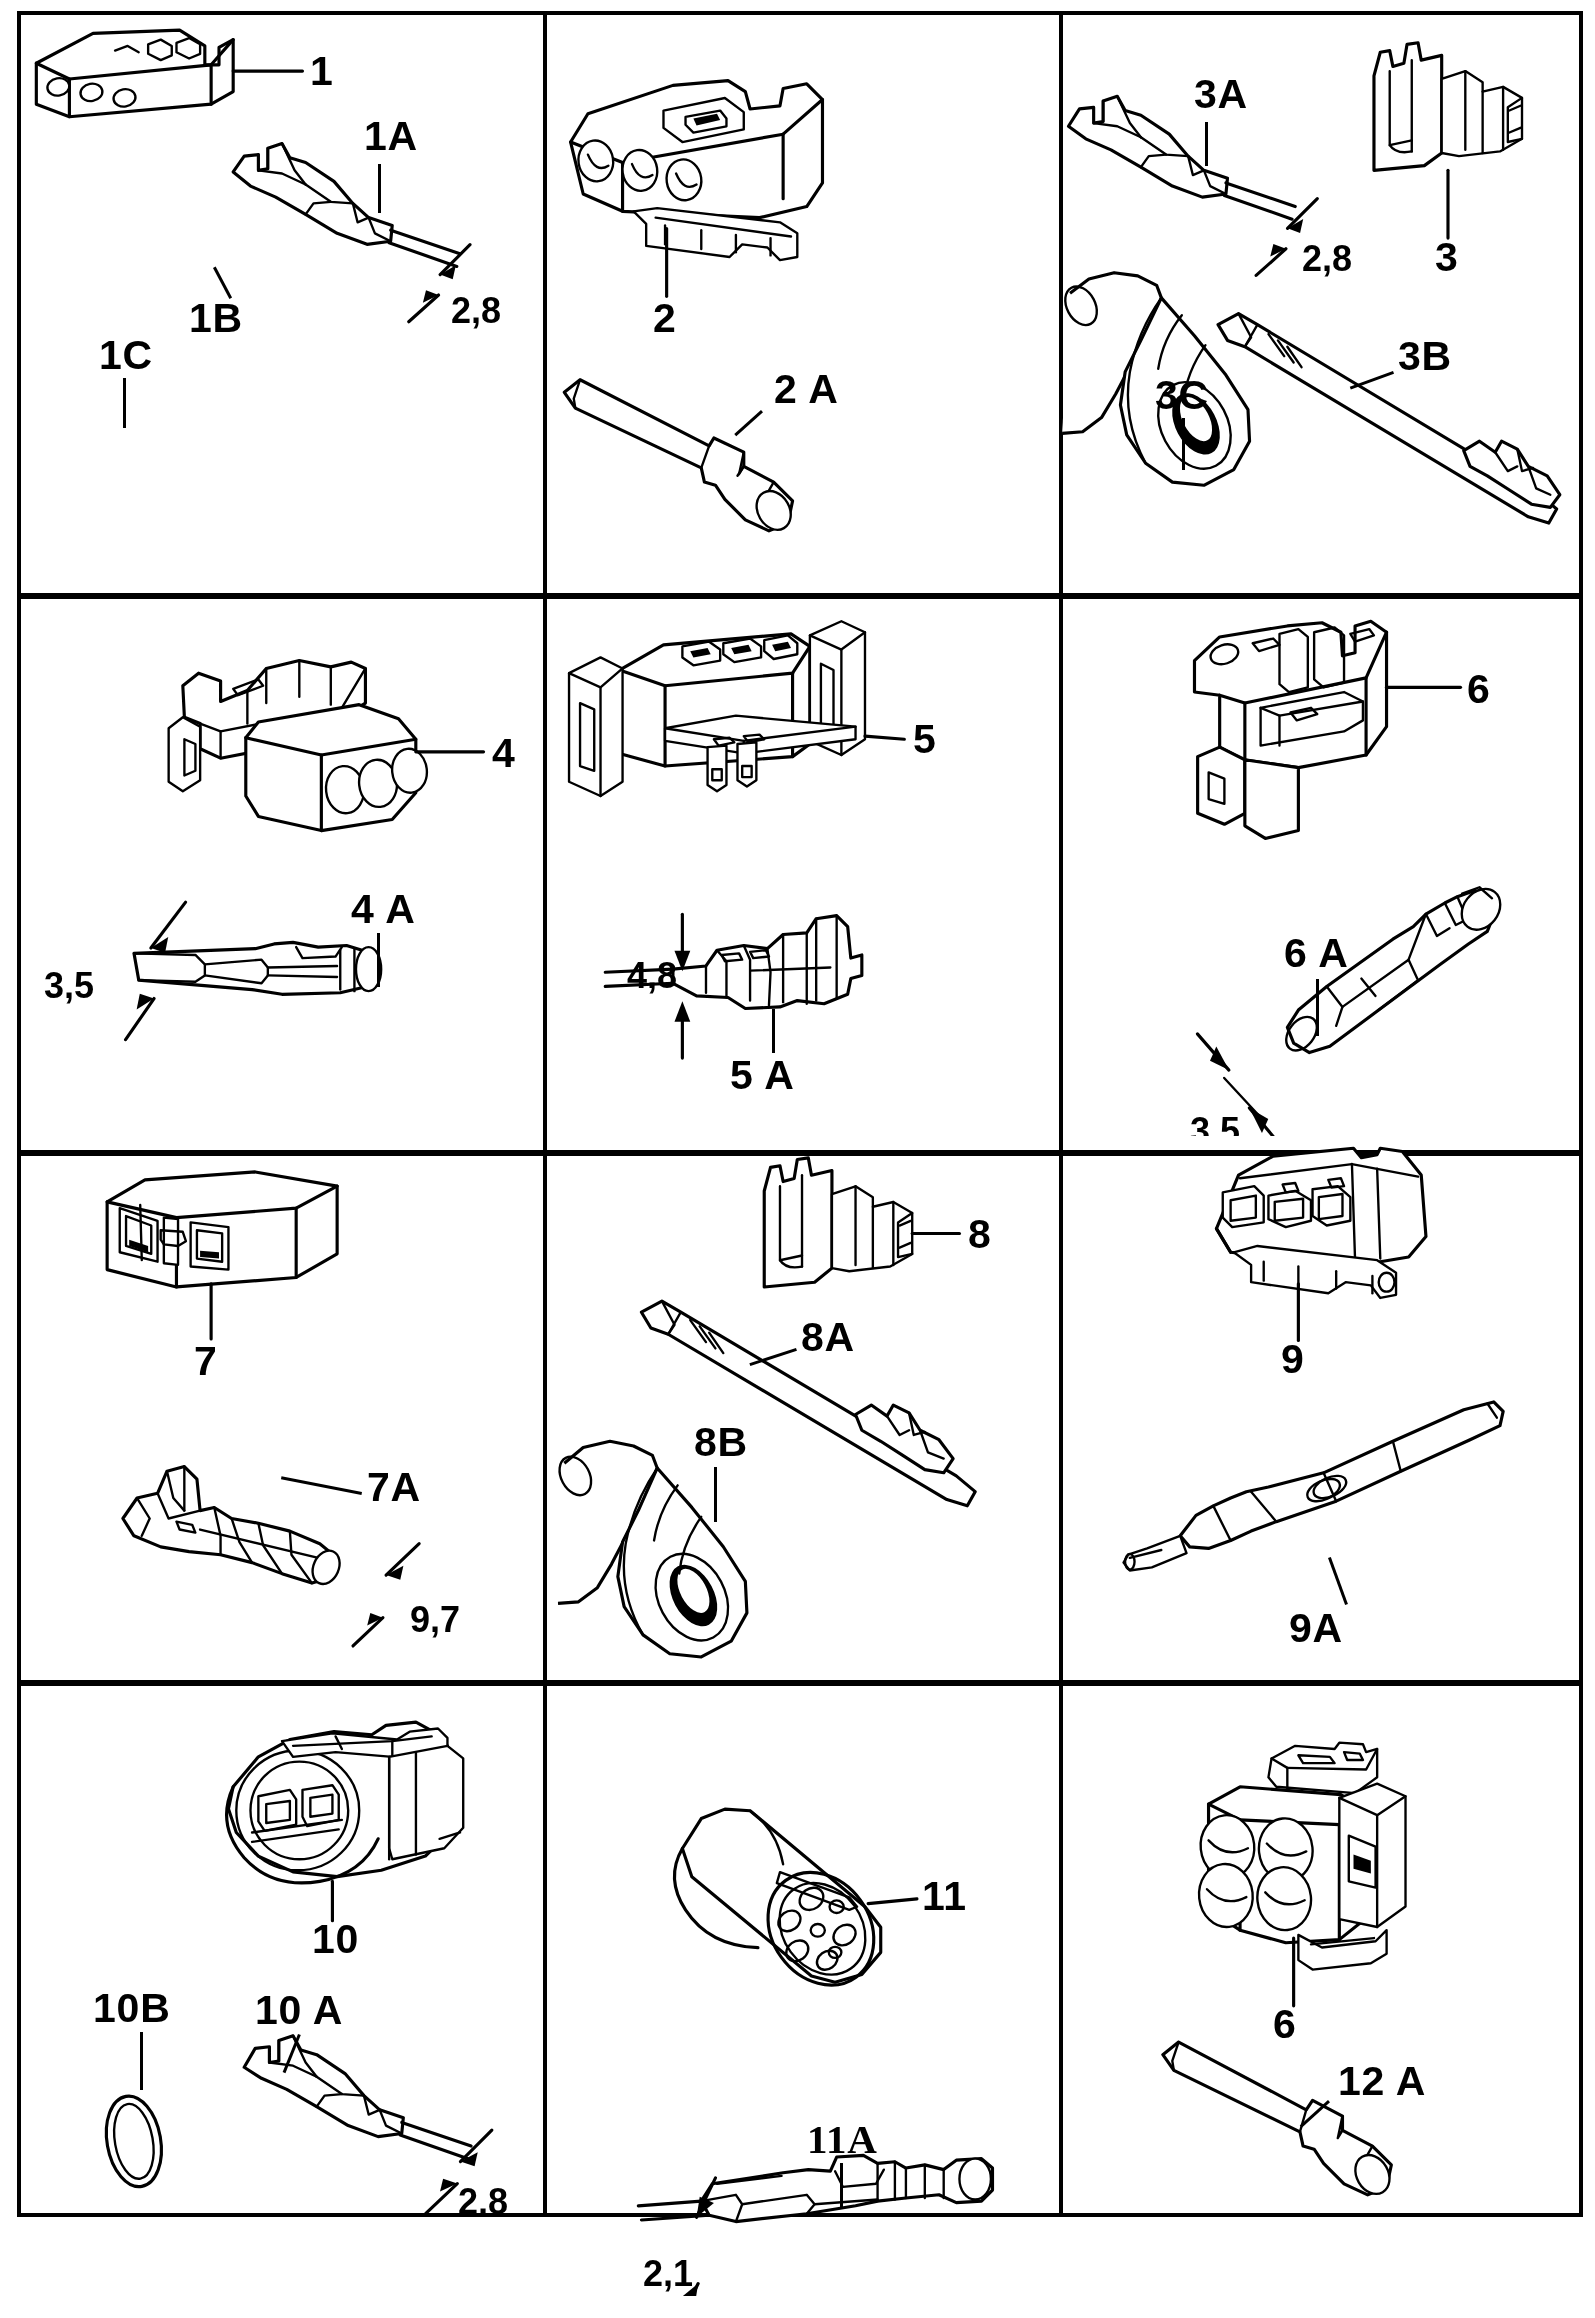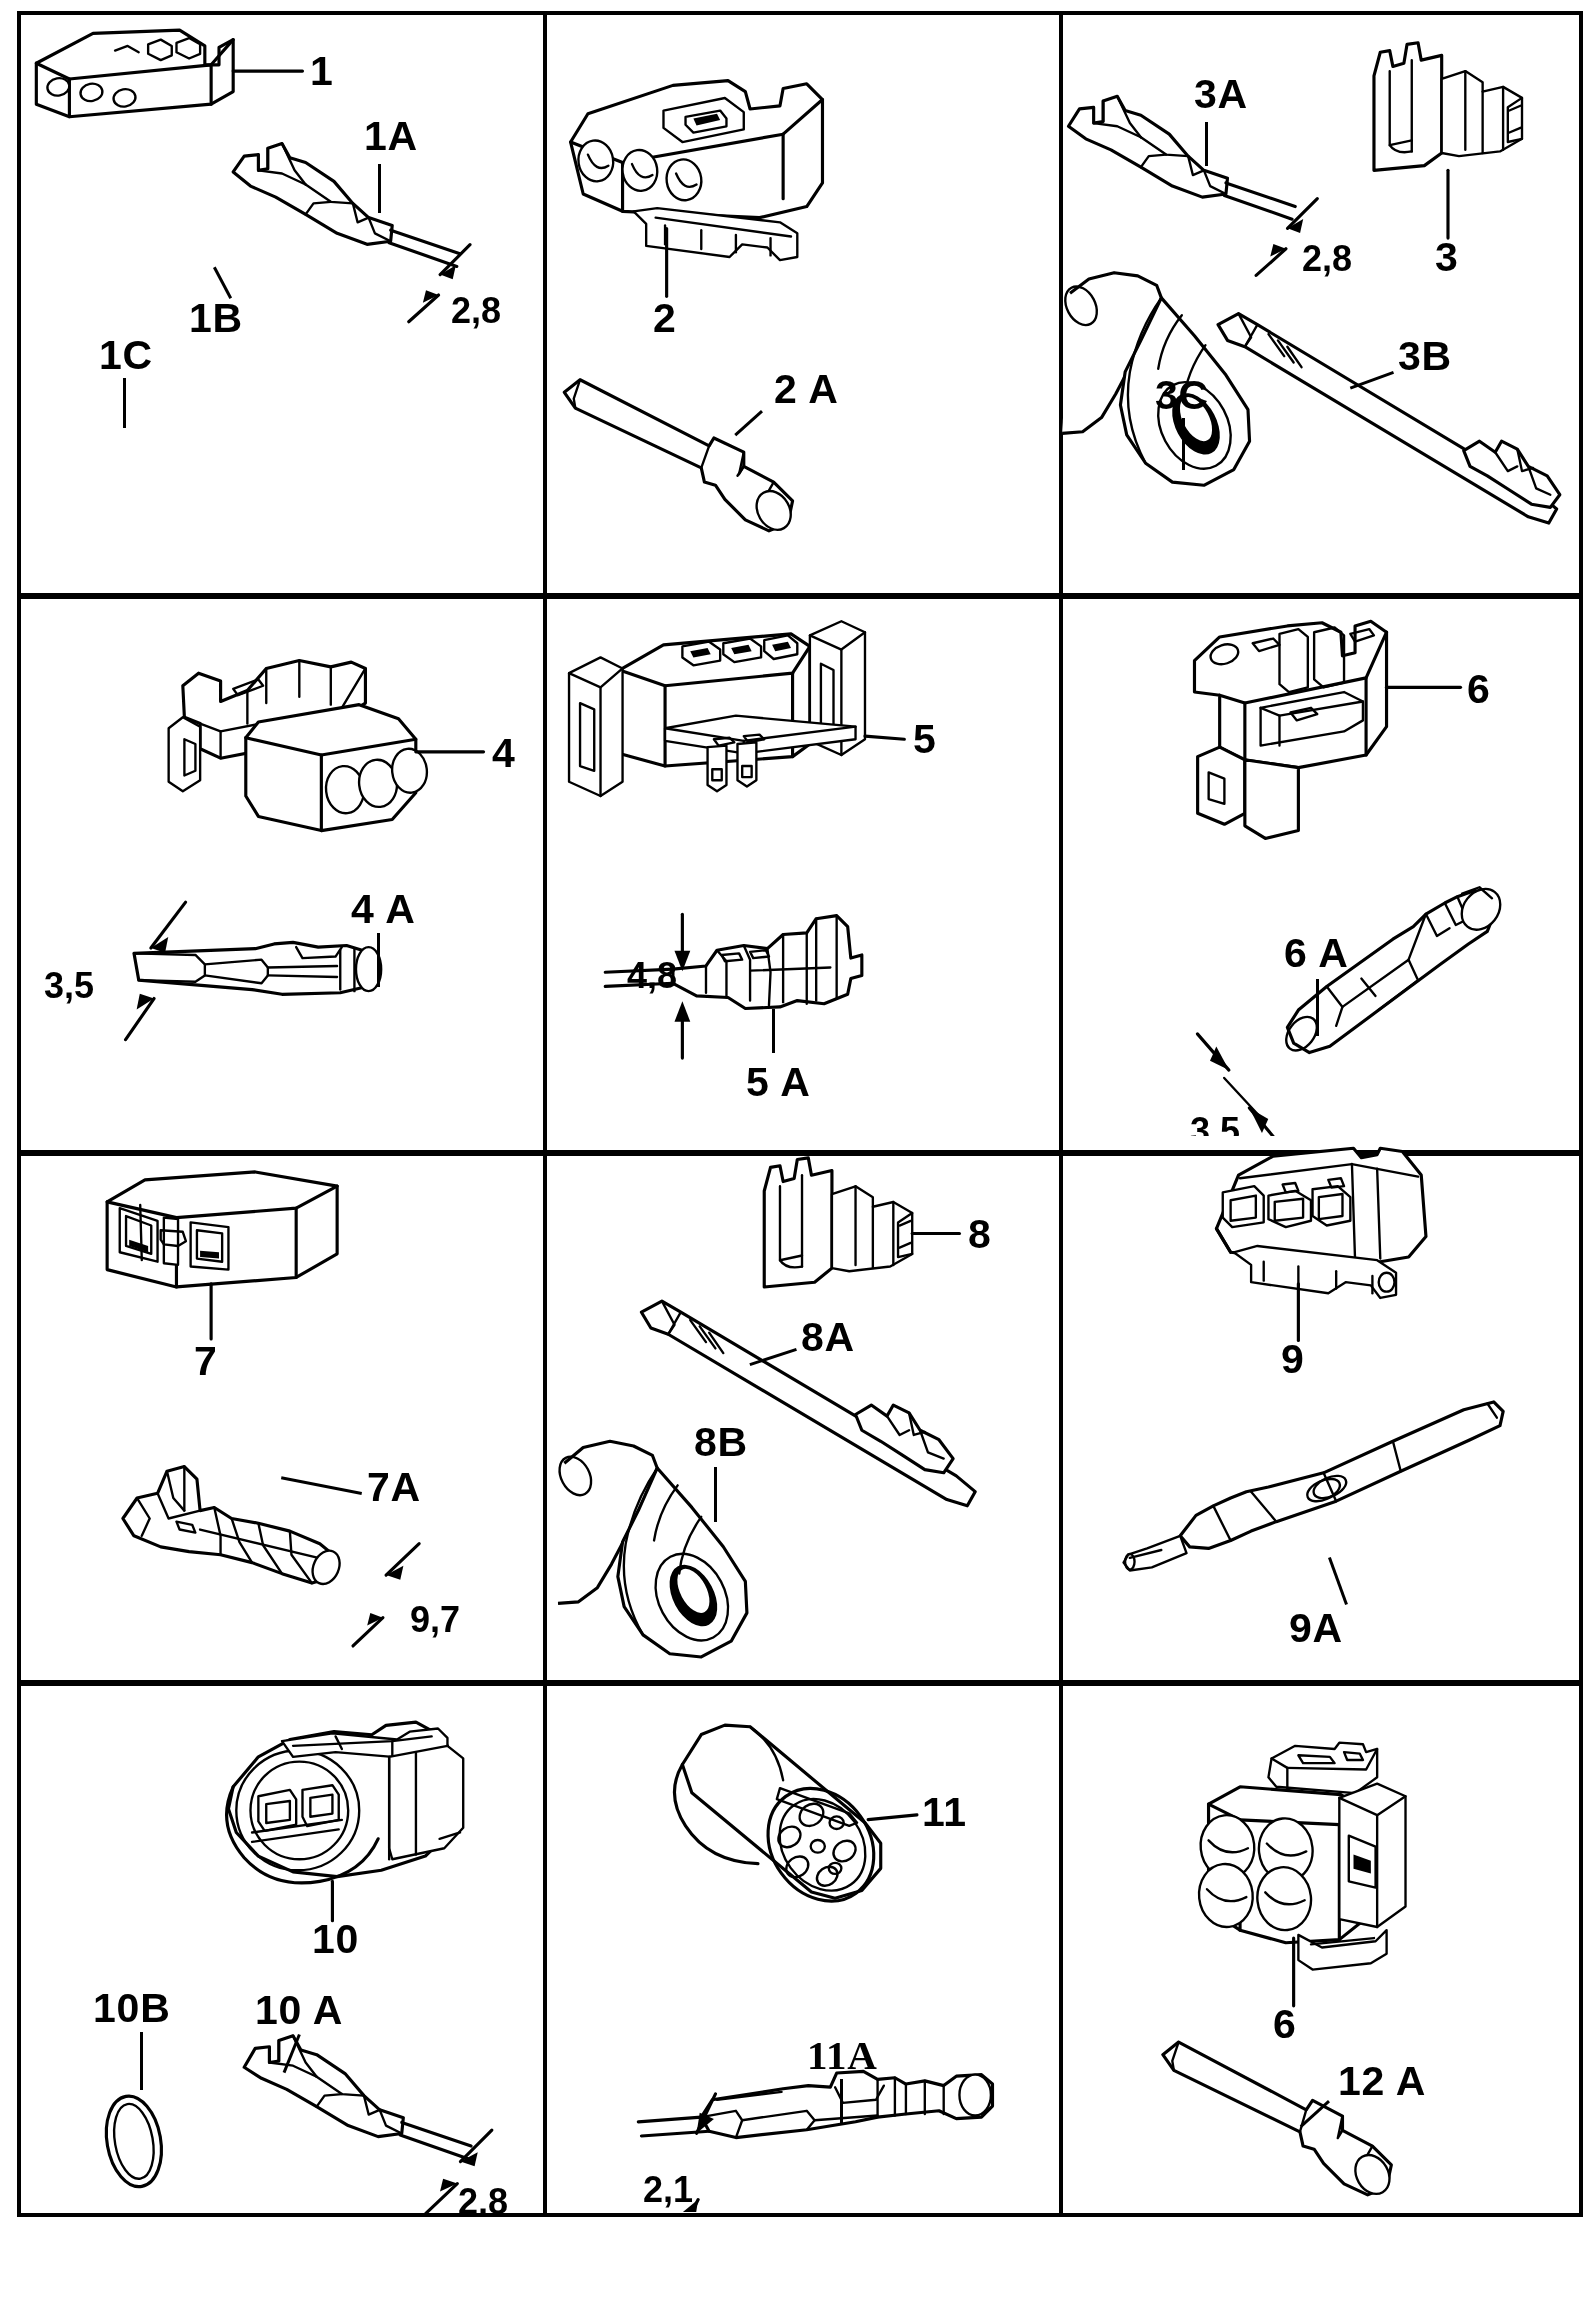"5 A" span.lab { left: 199px -> 183px; margin-top: 7px -> none }
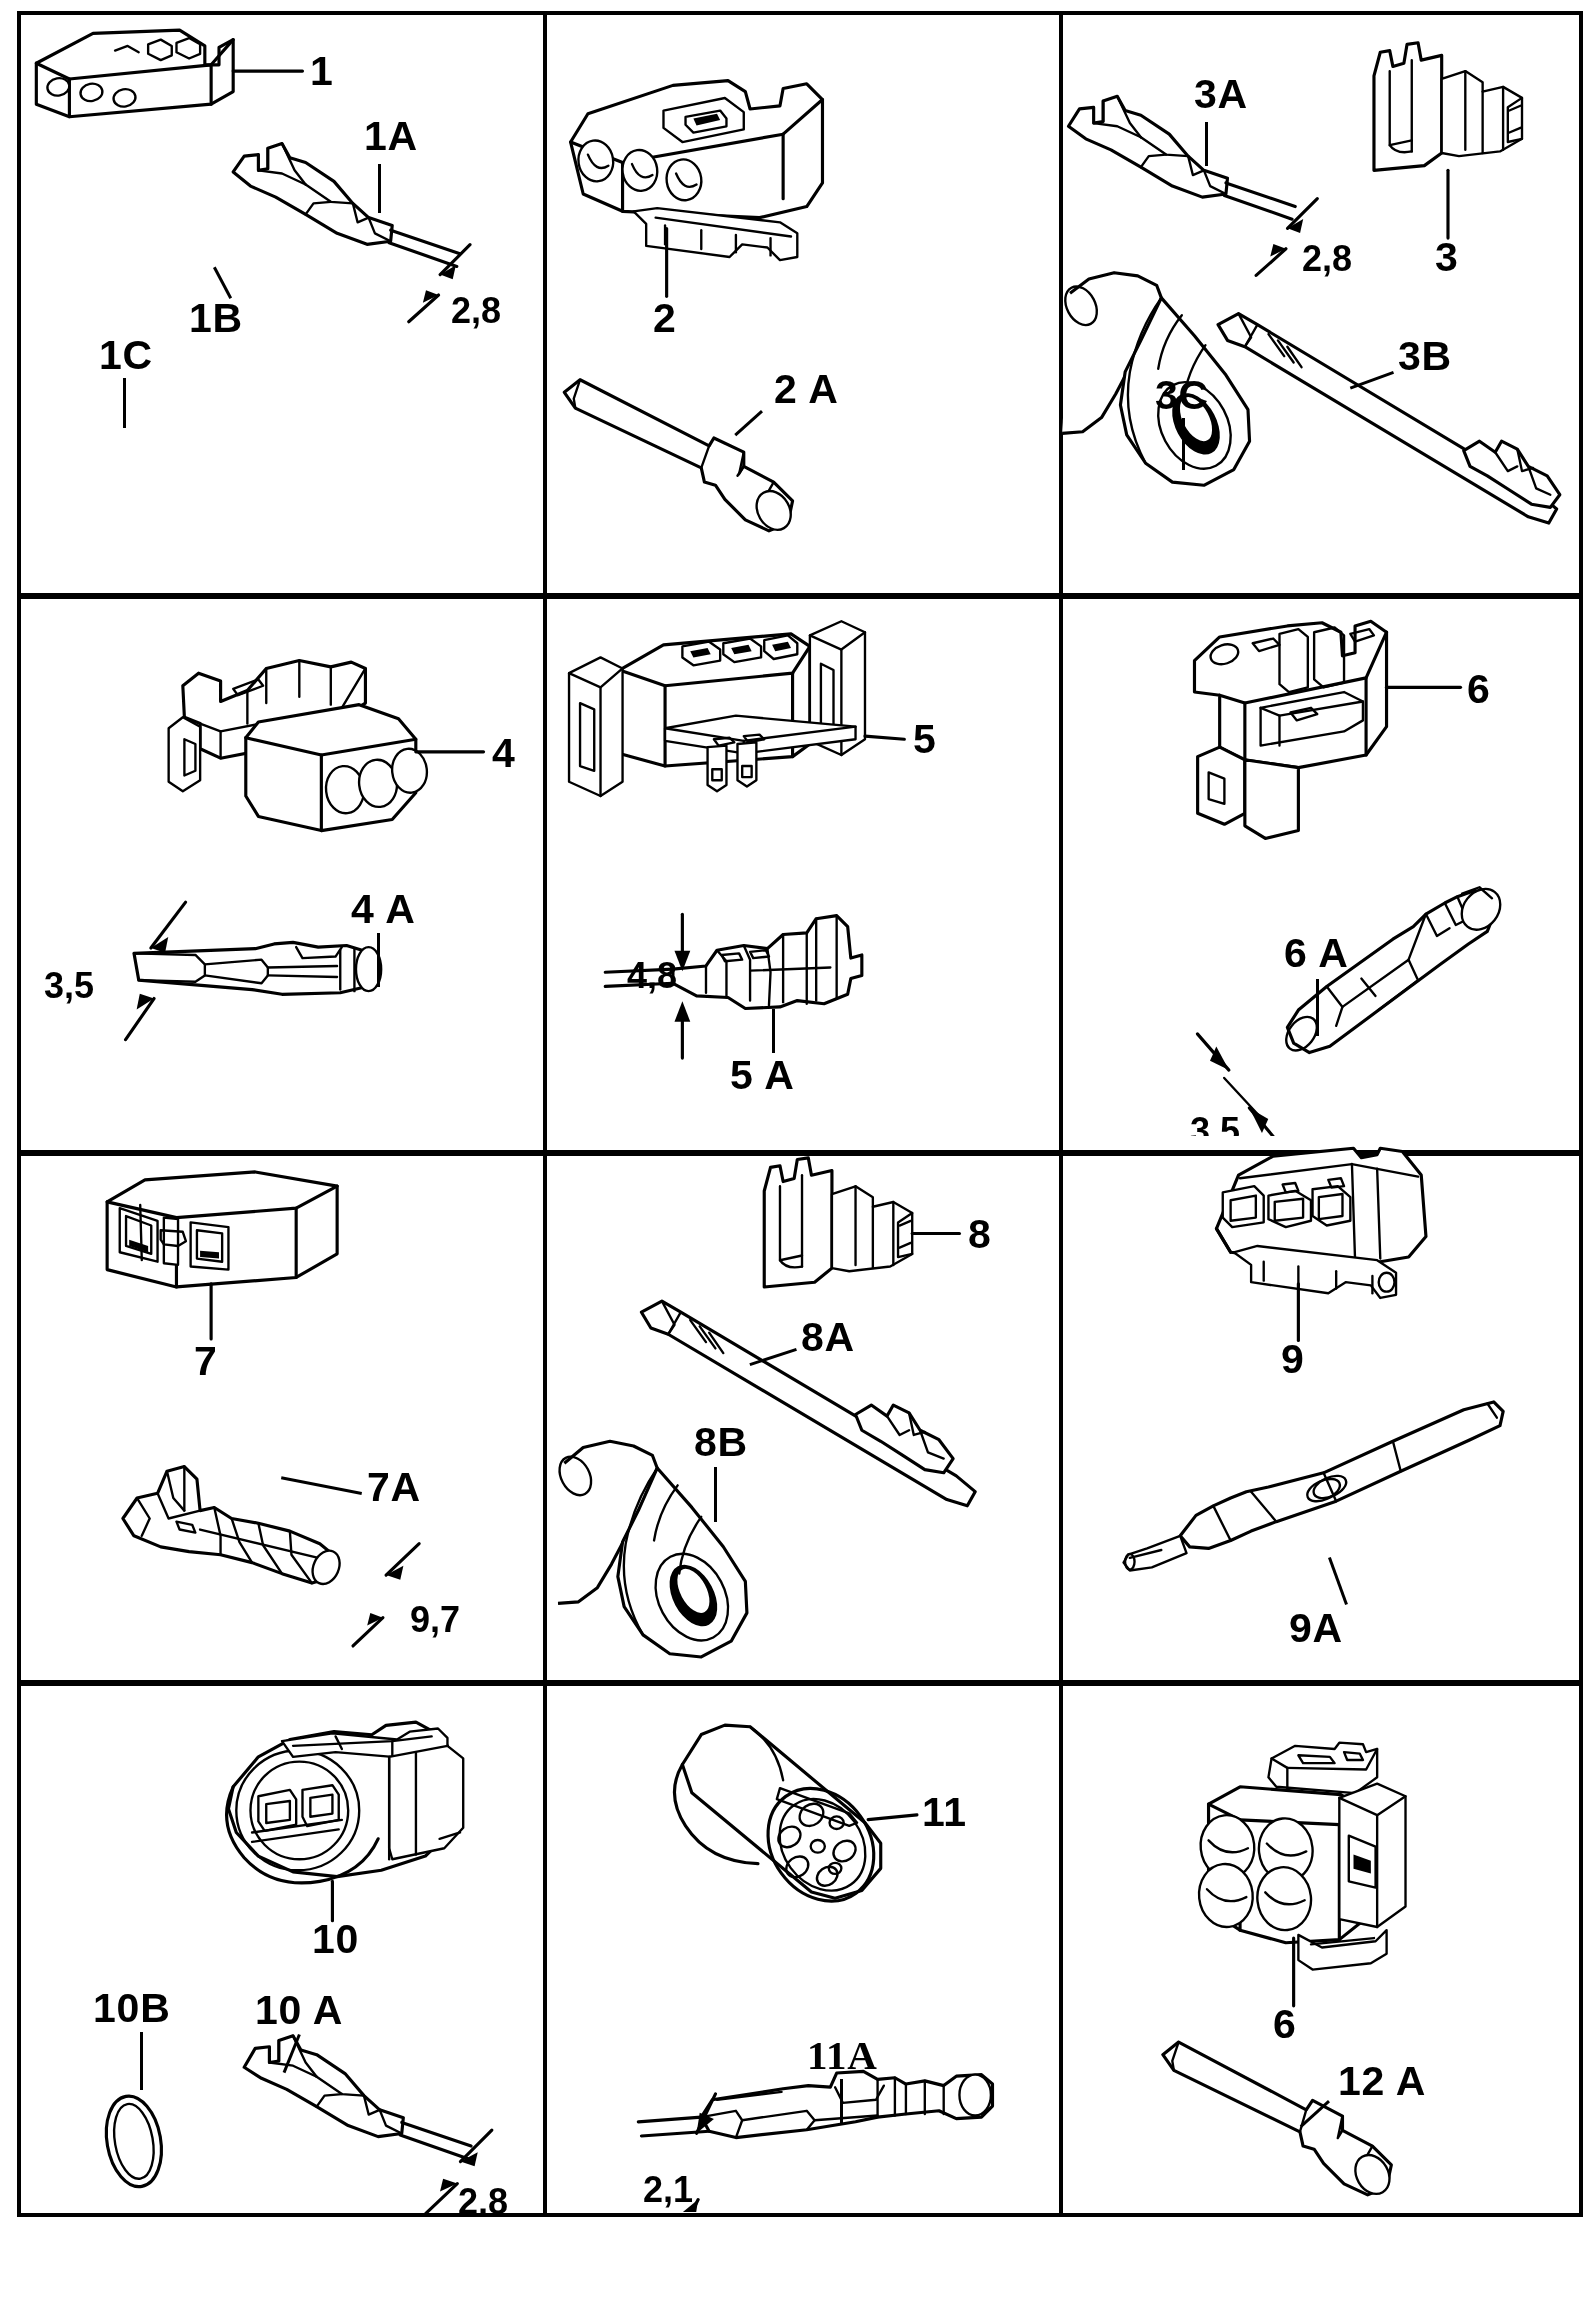"11" div.cell { top: 1668px -> 1752px }
